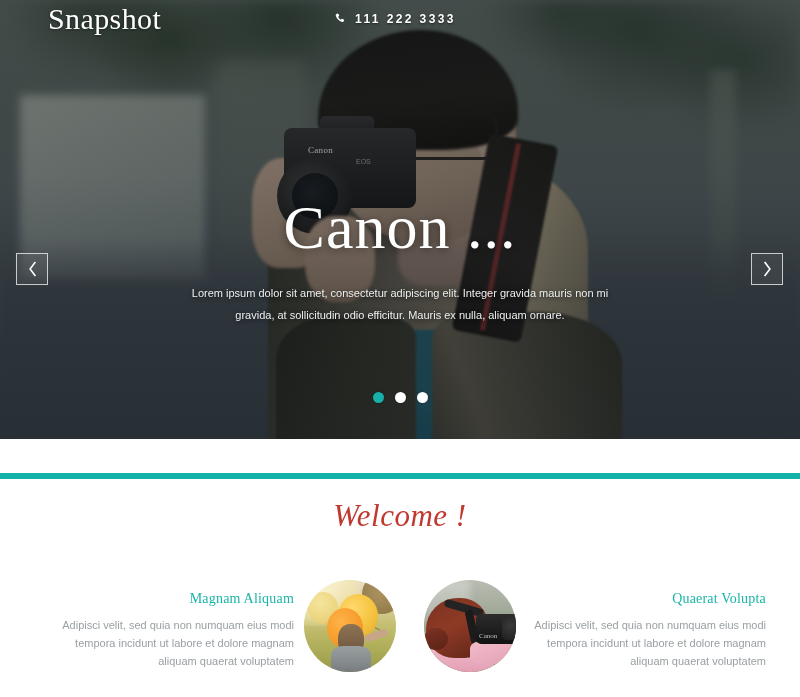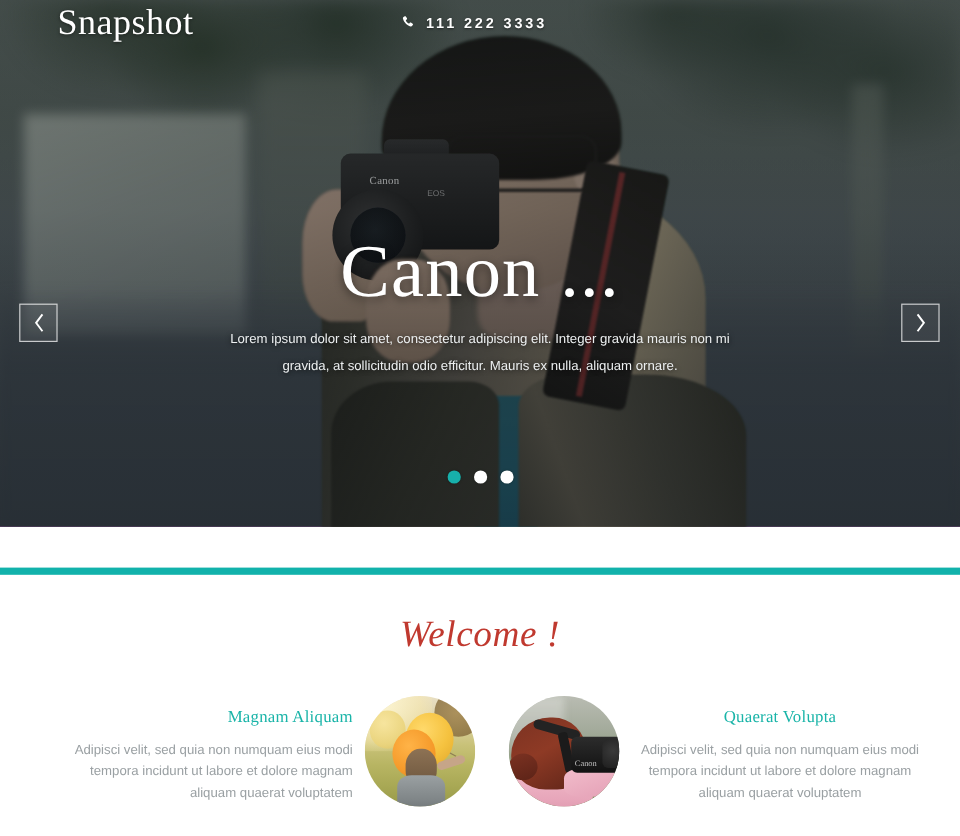"Lorem ipsum dolor sit amet," .caption p { margin: 14px auto 0 -> 24px auto 0 }
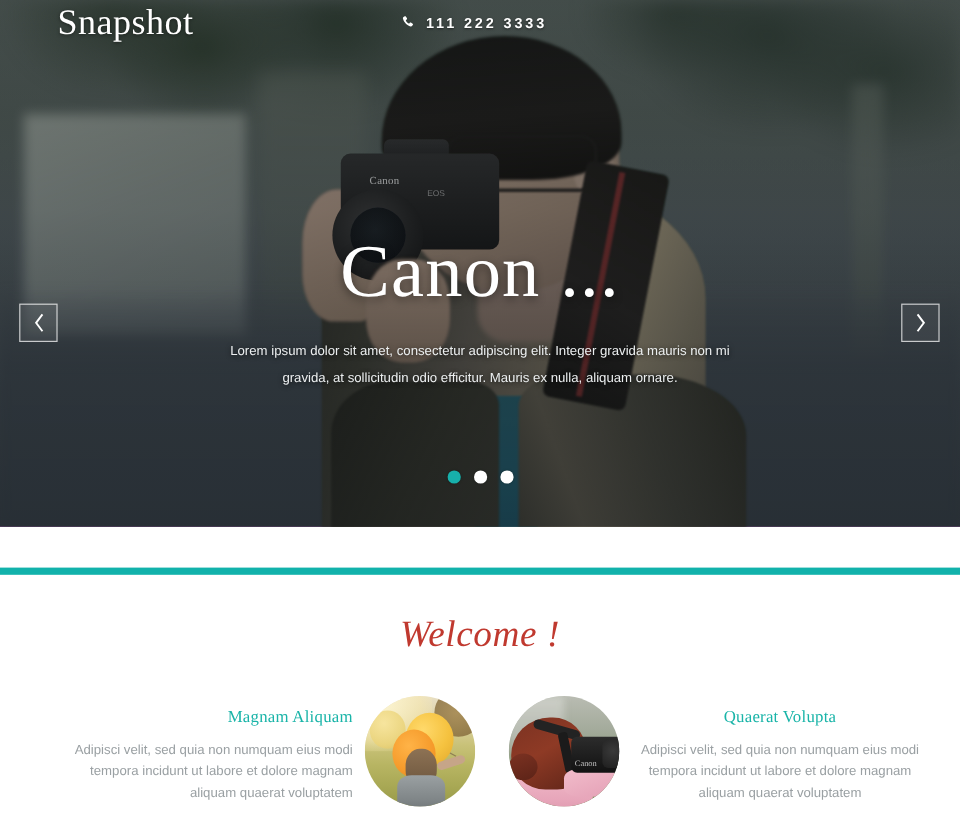"Welcome !" .welcome-title { top: 31px -> 19px }
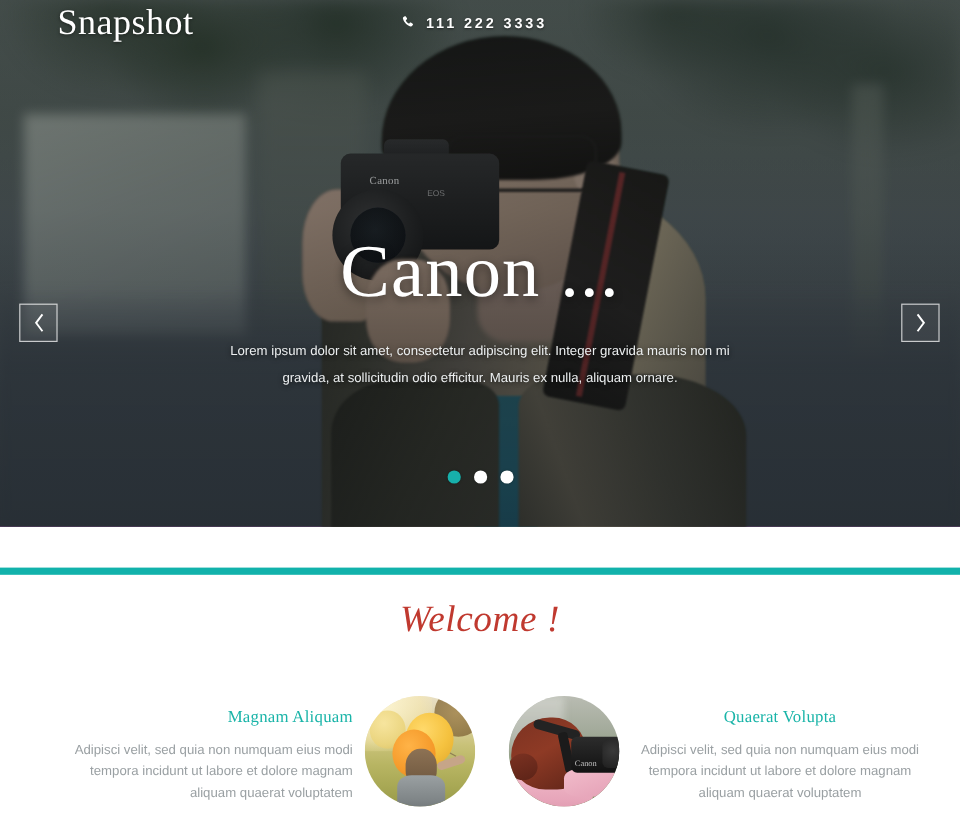"Quaerat Volupta" .col-text.right { text-align: center -> right }
